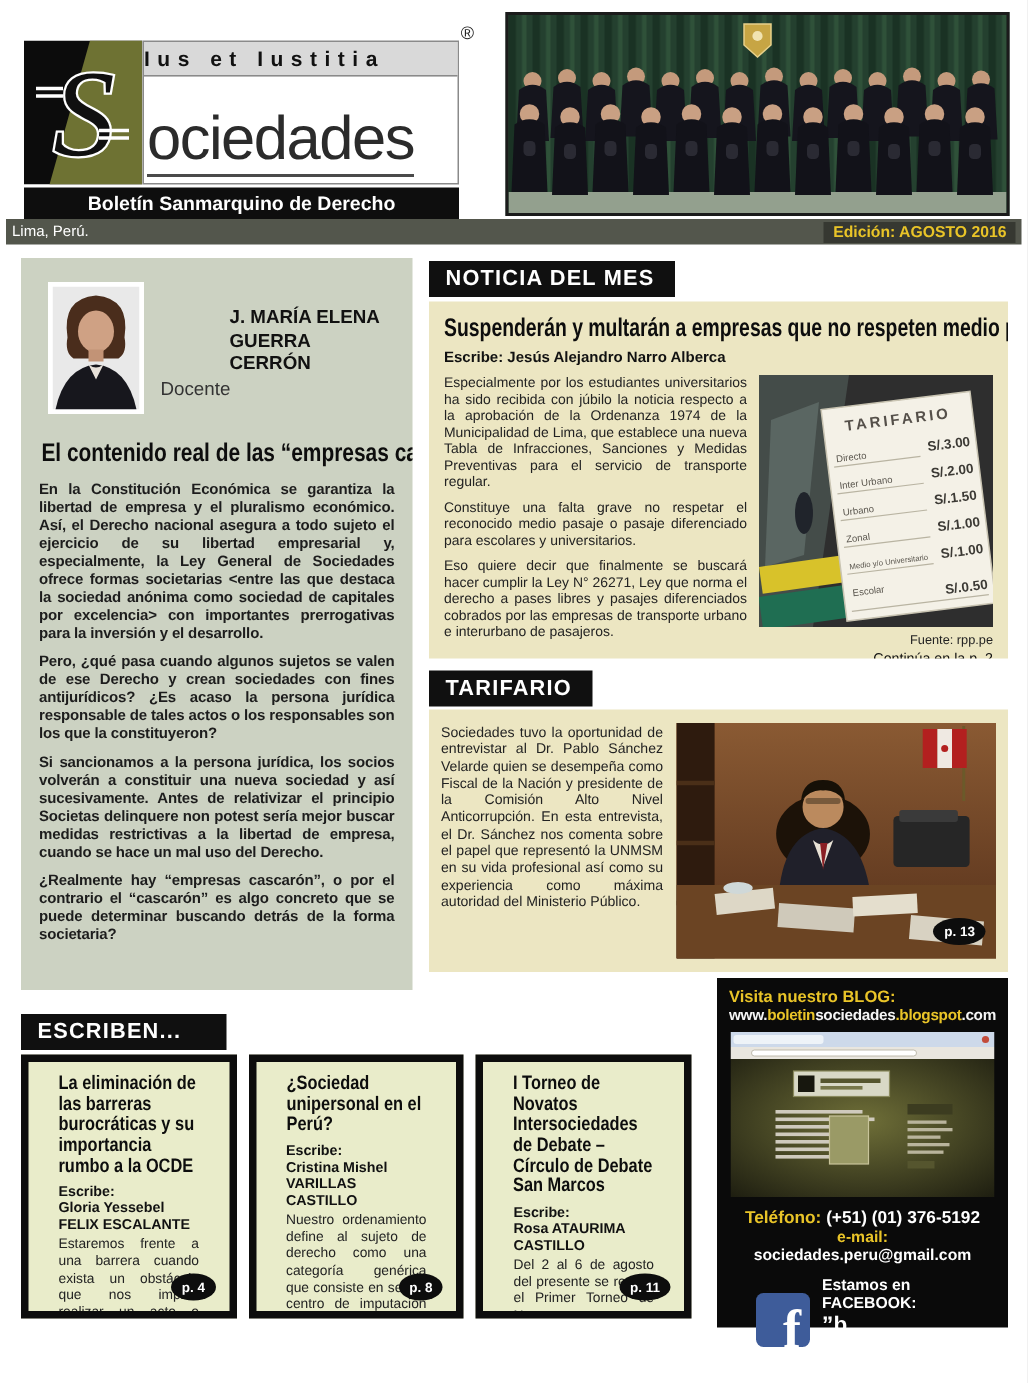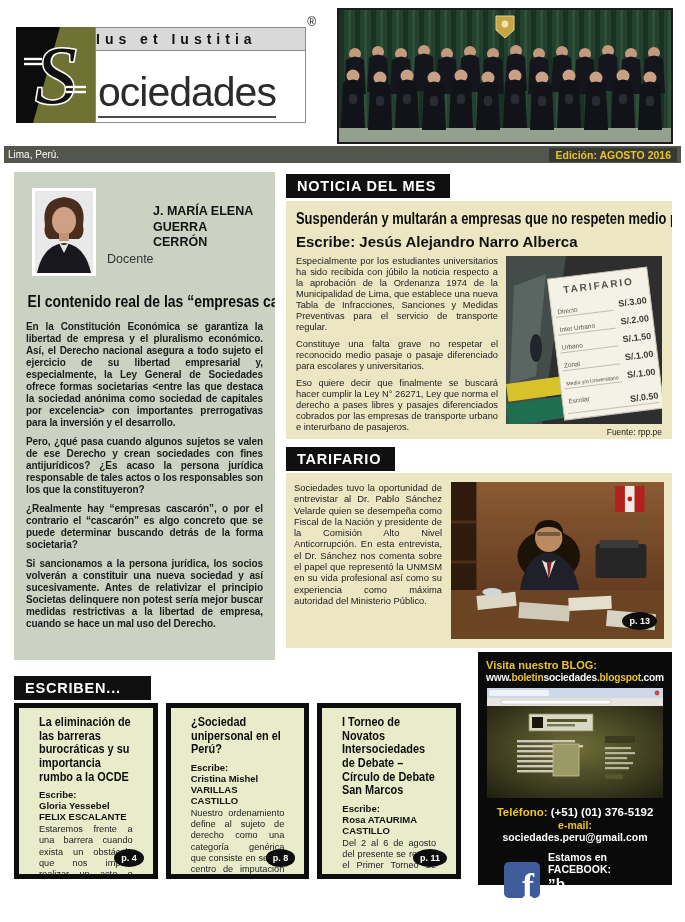"Boletín Sanmarquino de Derecho" div.boletin-bar { html: none -> <div>Boletín Sanmarquino de Derecho</div> }
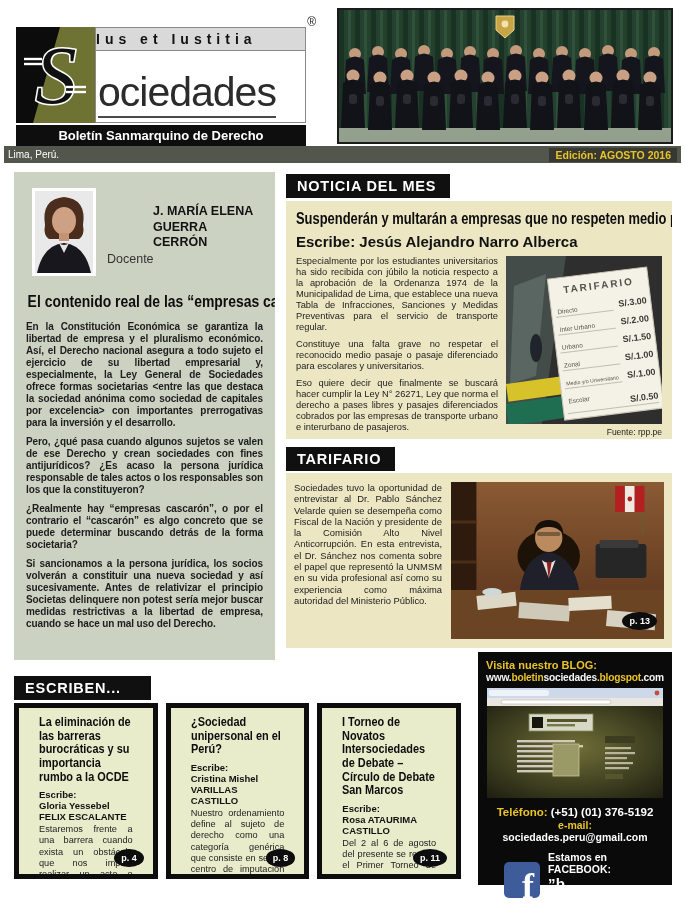"Escribe: Jesús Alejandro Narro Alberca" .byline { font-size: 15px -> 10px }
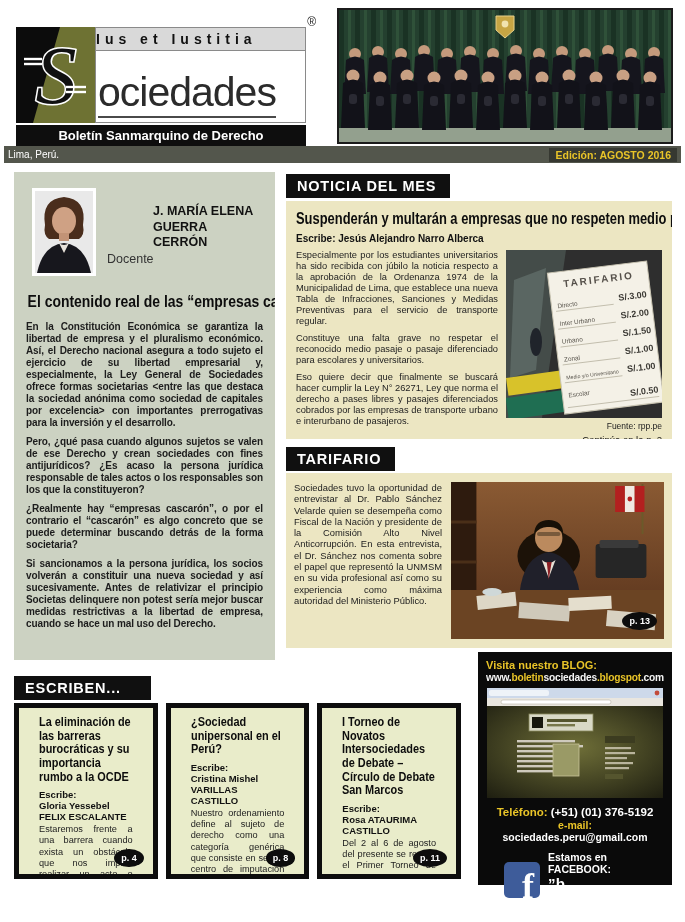"¿Realmente hay “empresas cascarón”, o" p { order: before "Si sancionamos a la persona" -> after "Si sancionamos a la persona" }
